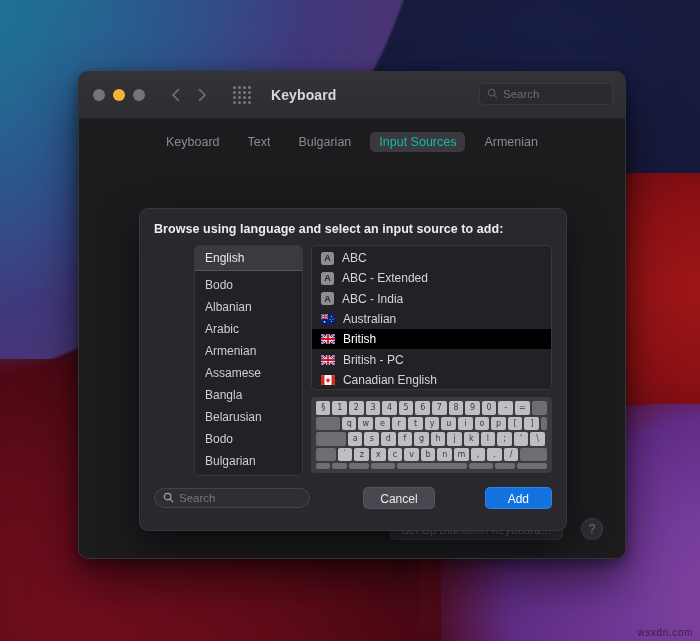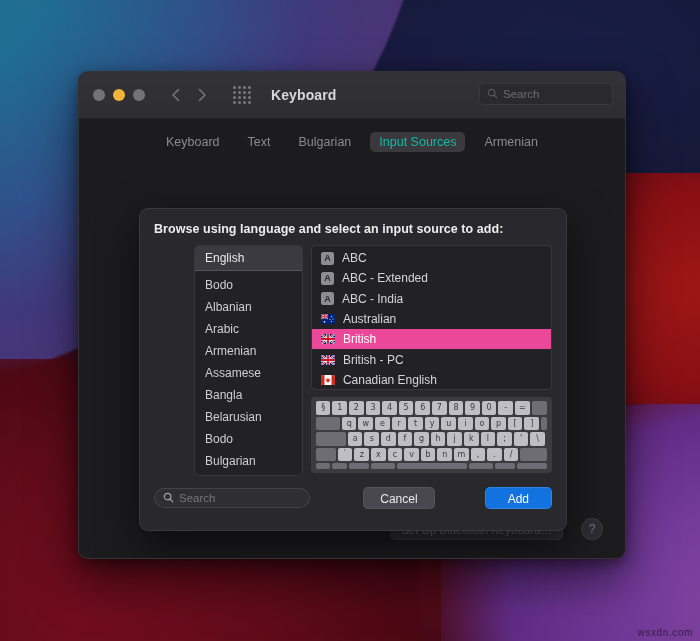"British" .src-item.selected { background: #ec4899 -> #000000 }
